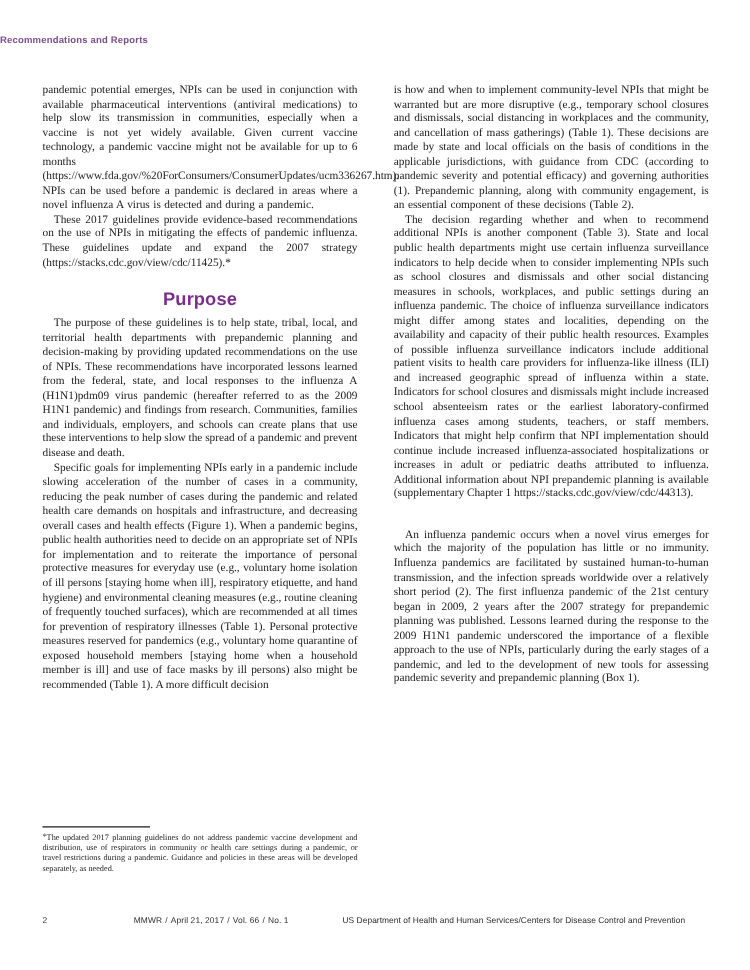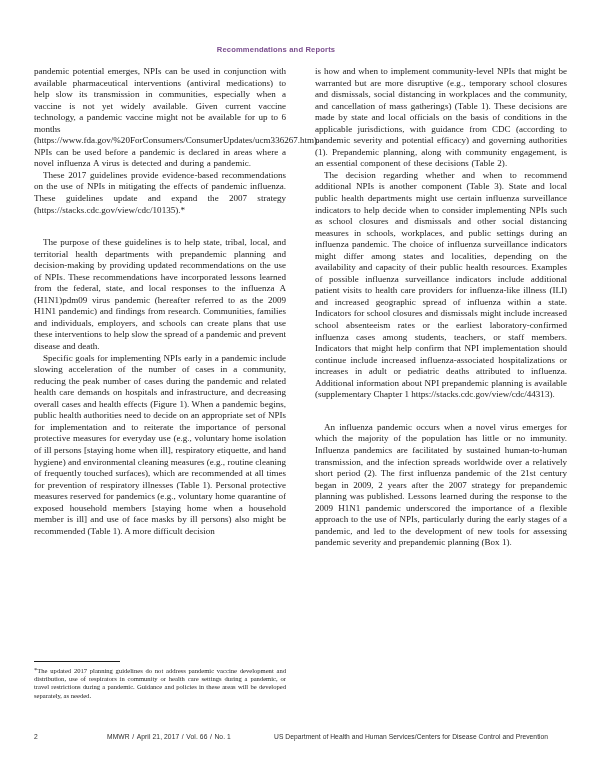"Recommendations and Reports" .running-head { text-align: center -> left; top: 45px -> 27px }
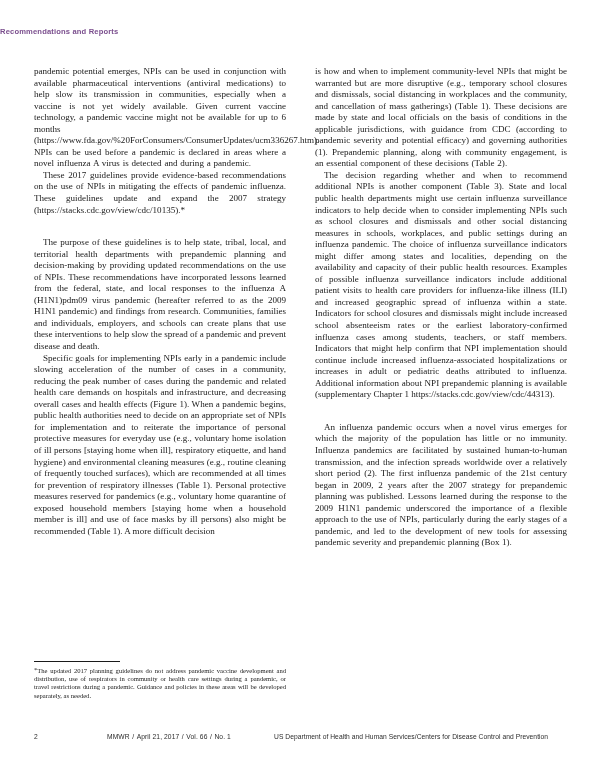"These 2017 guidelines provide" p.body { text: https://stacks.cdc.gov/view/cdc/10135 -> https://stacks.cdc.gov/view/cdc/11425 }
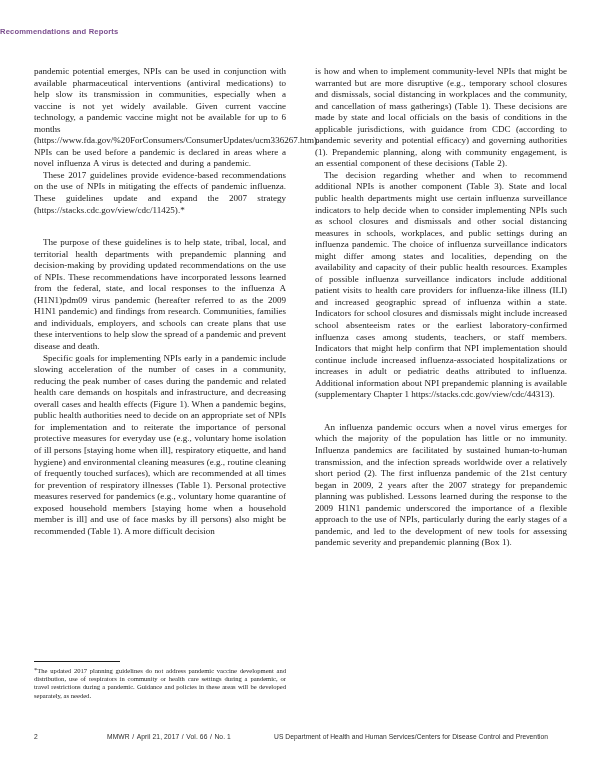"Purpose" h2.section { html: none -> <h2>Purpose</h2> }
